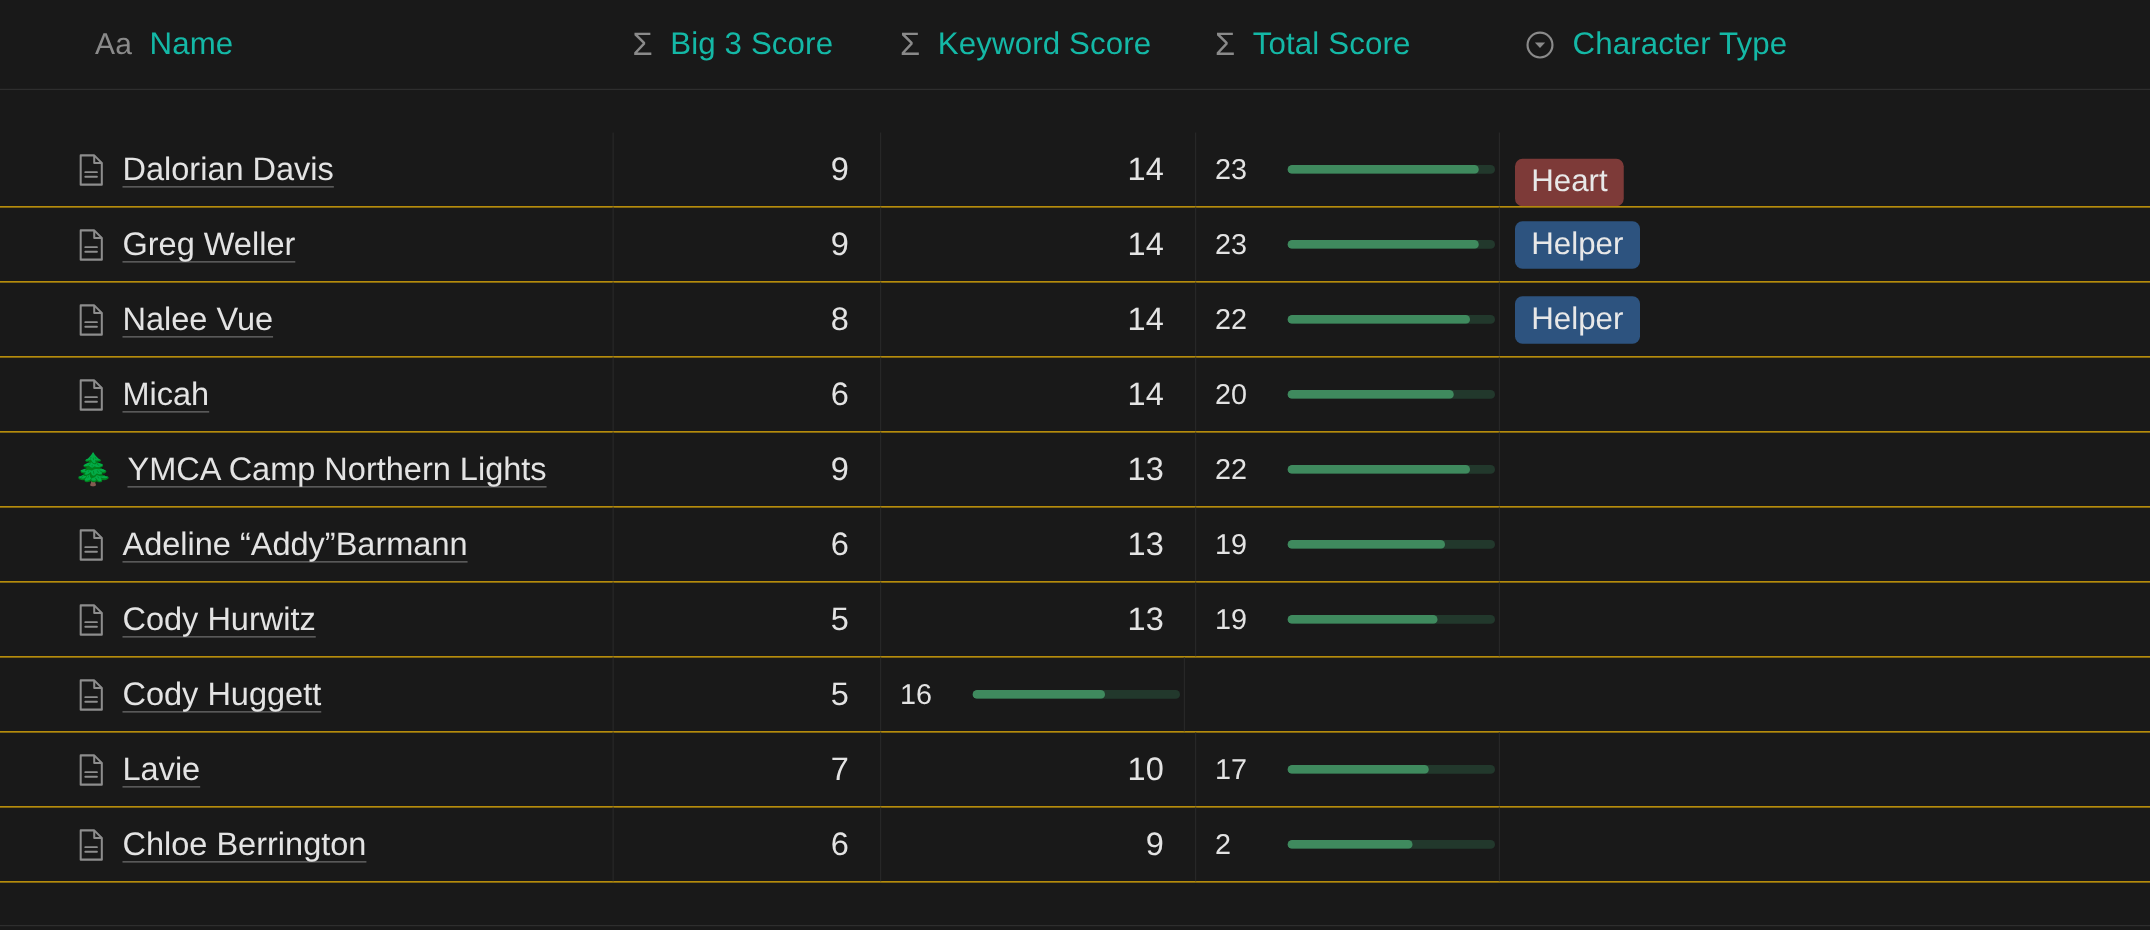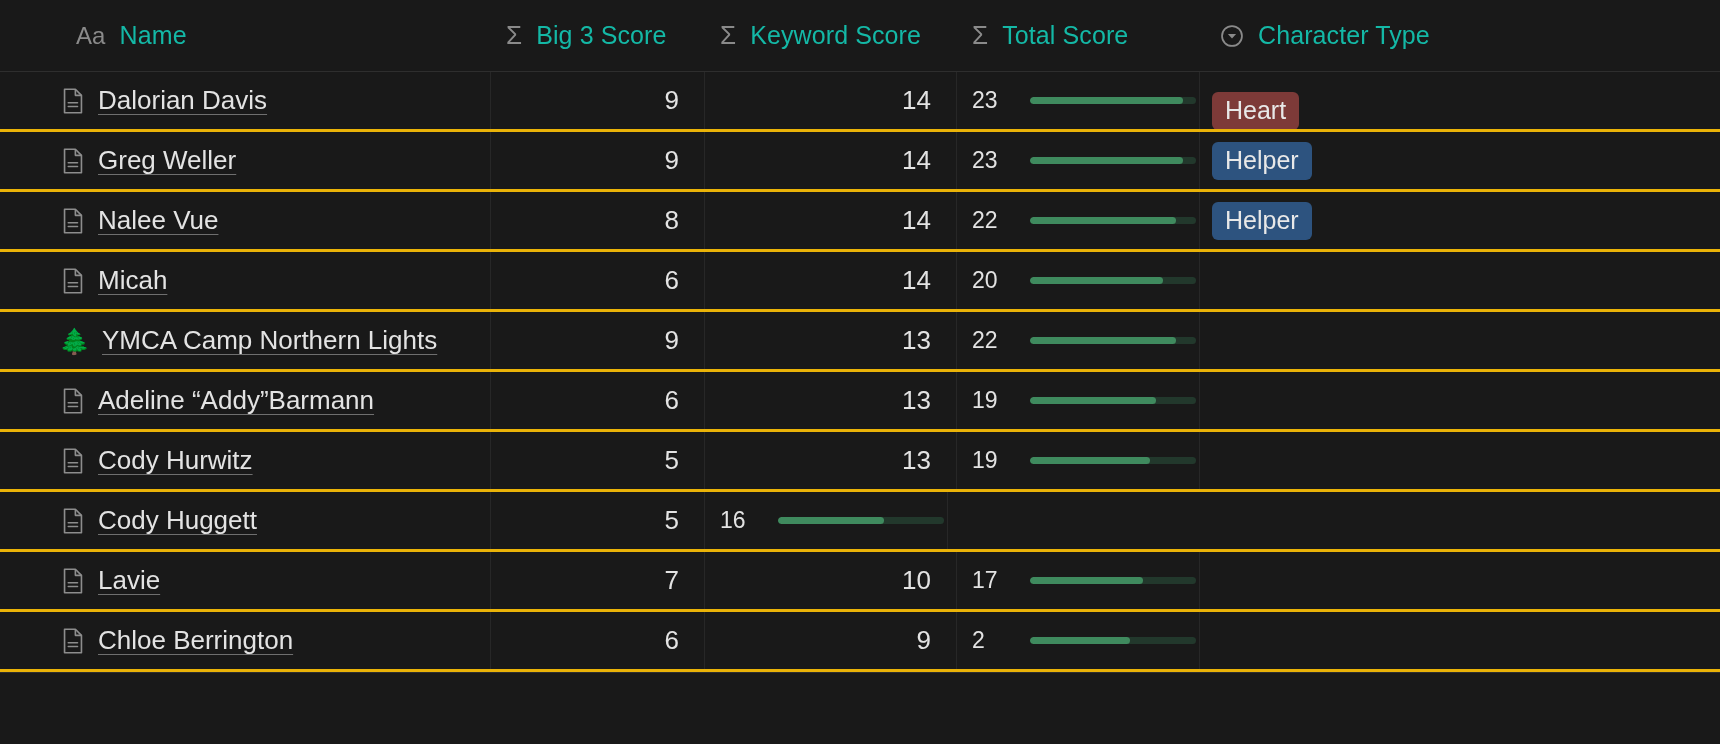"Aa" .db-table { gap: none -> 34px }
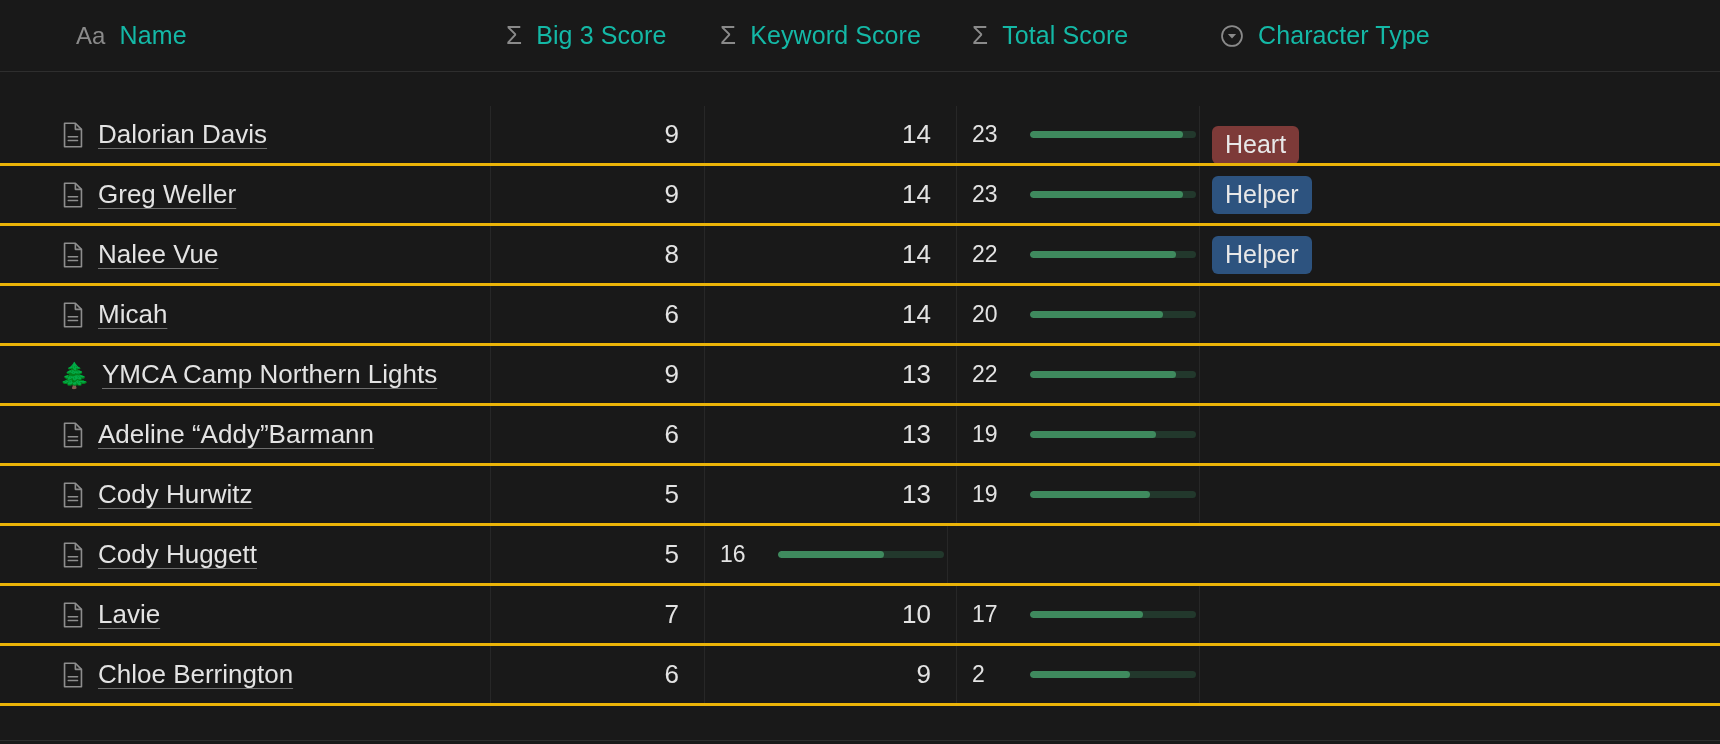"Dalorian Davis" .tr { border-bottom: 3px solid #eab308 -> 1px solid #eab308 }
